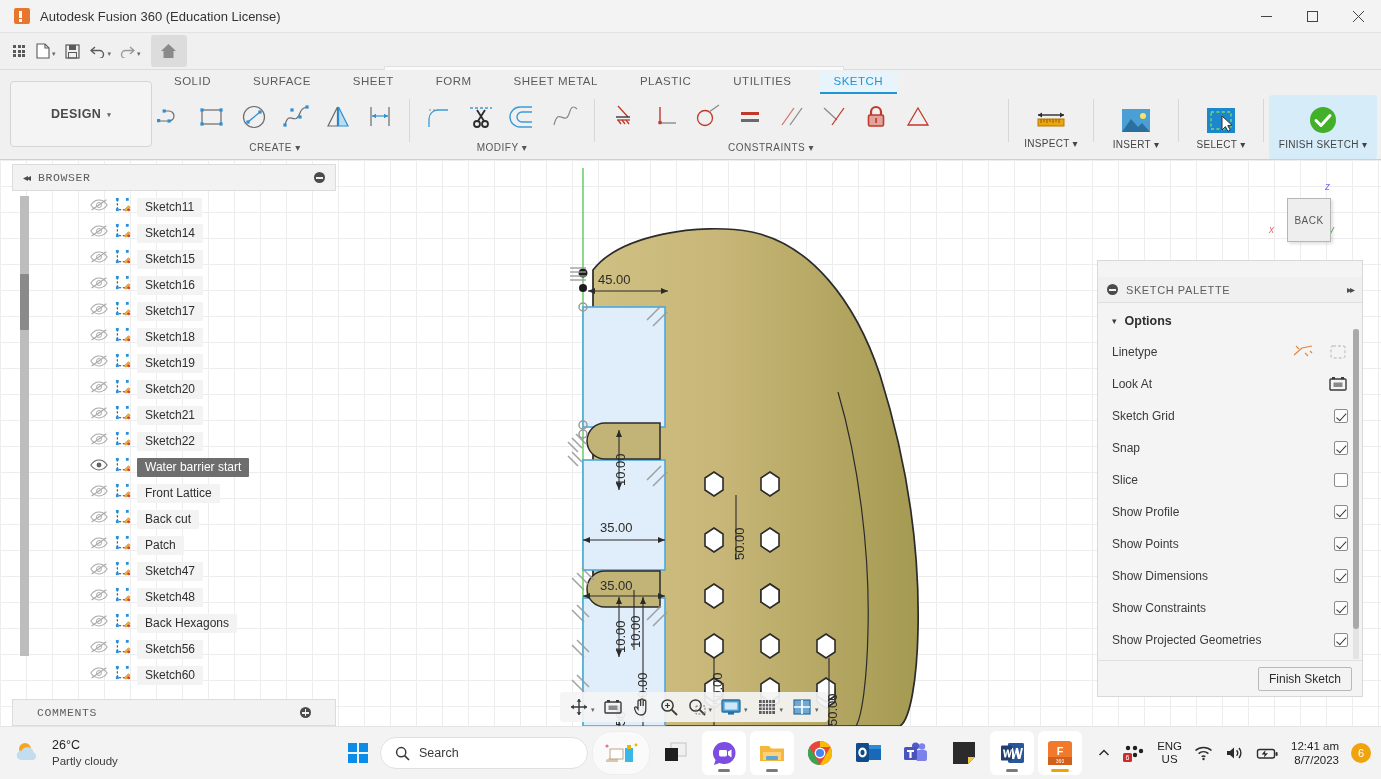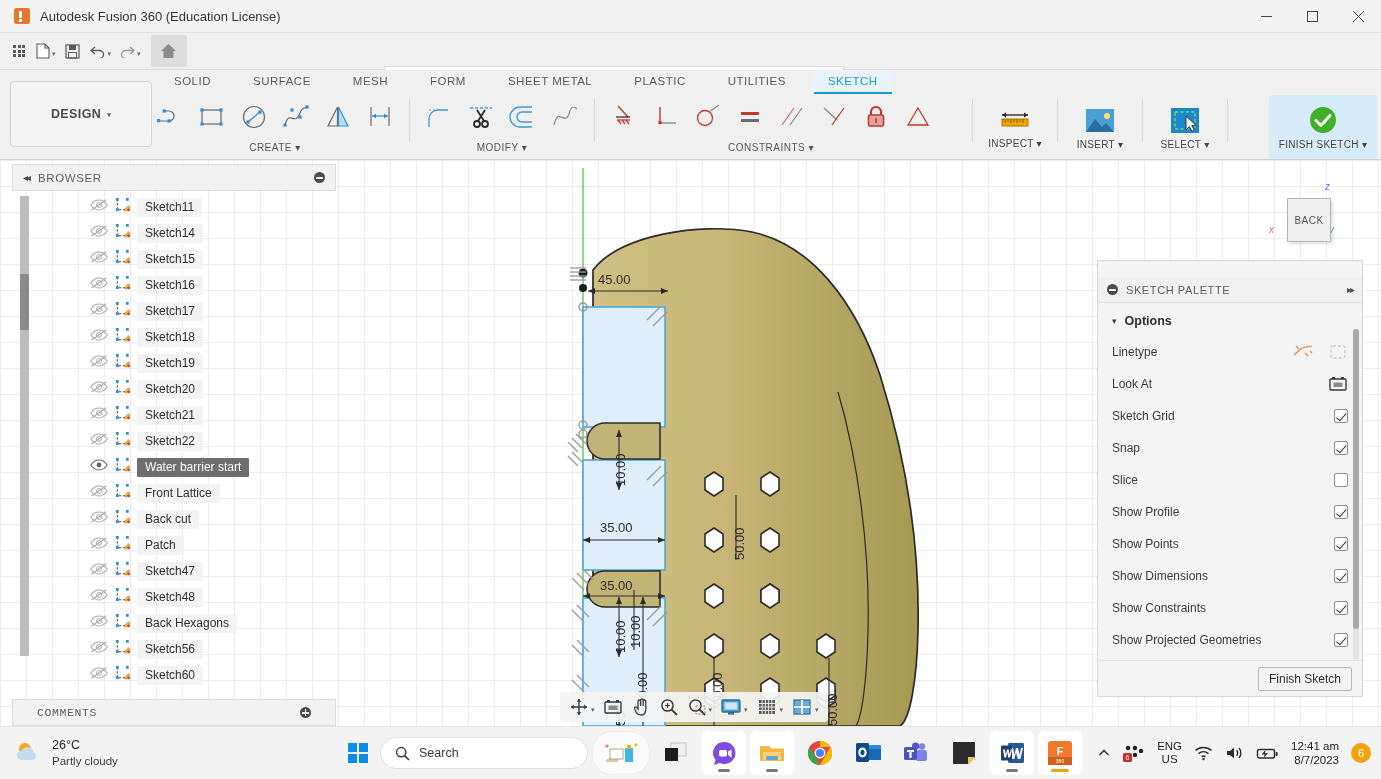"MESH" div.rtab { text: MESH -> SHEET }
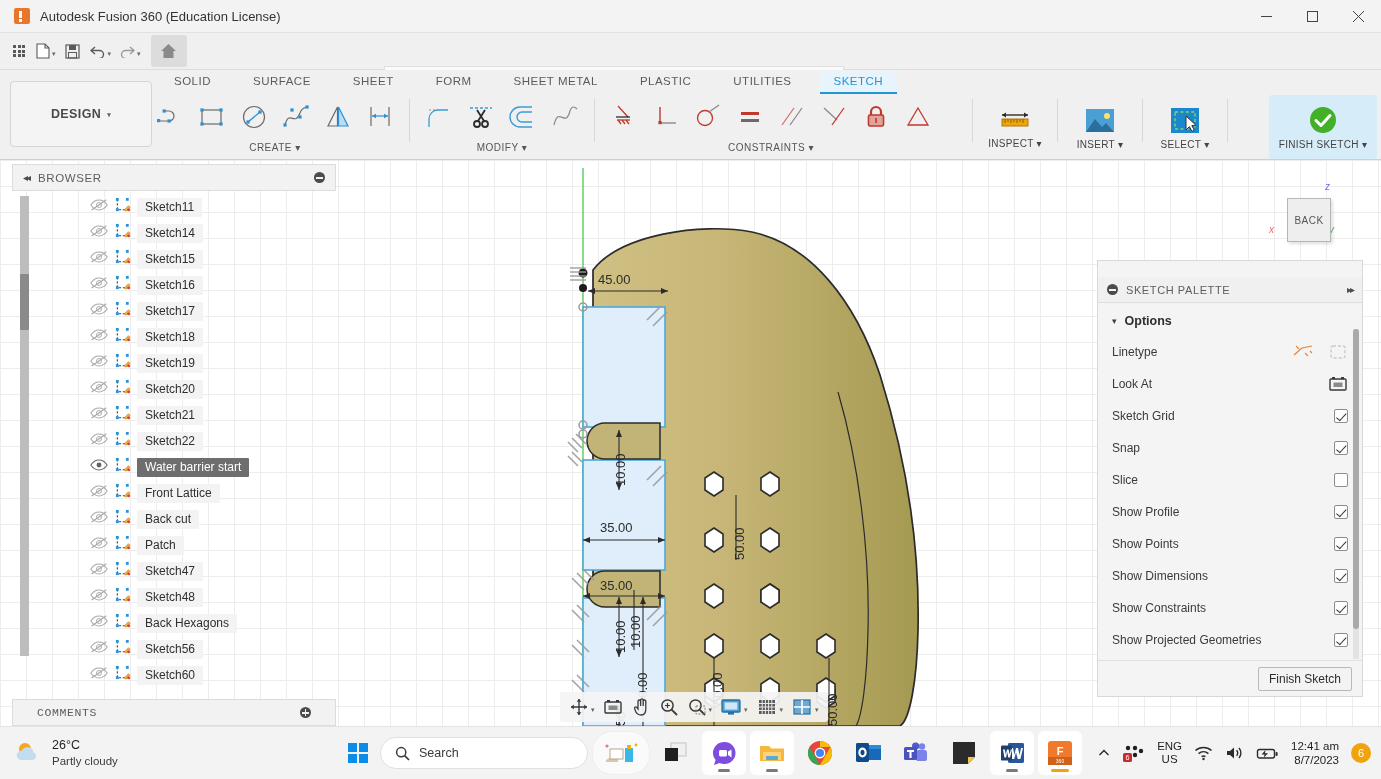"FINISH SKETCH ▾" .bigtool.finish { margin-left: 36px -> none }
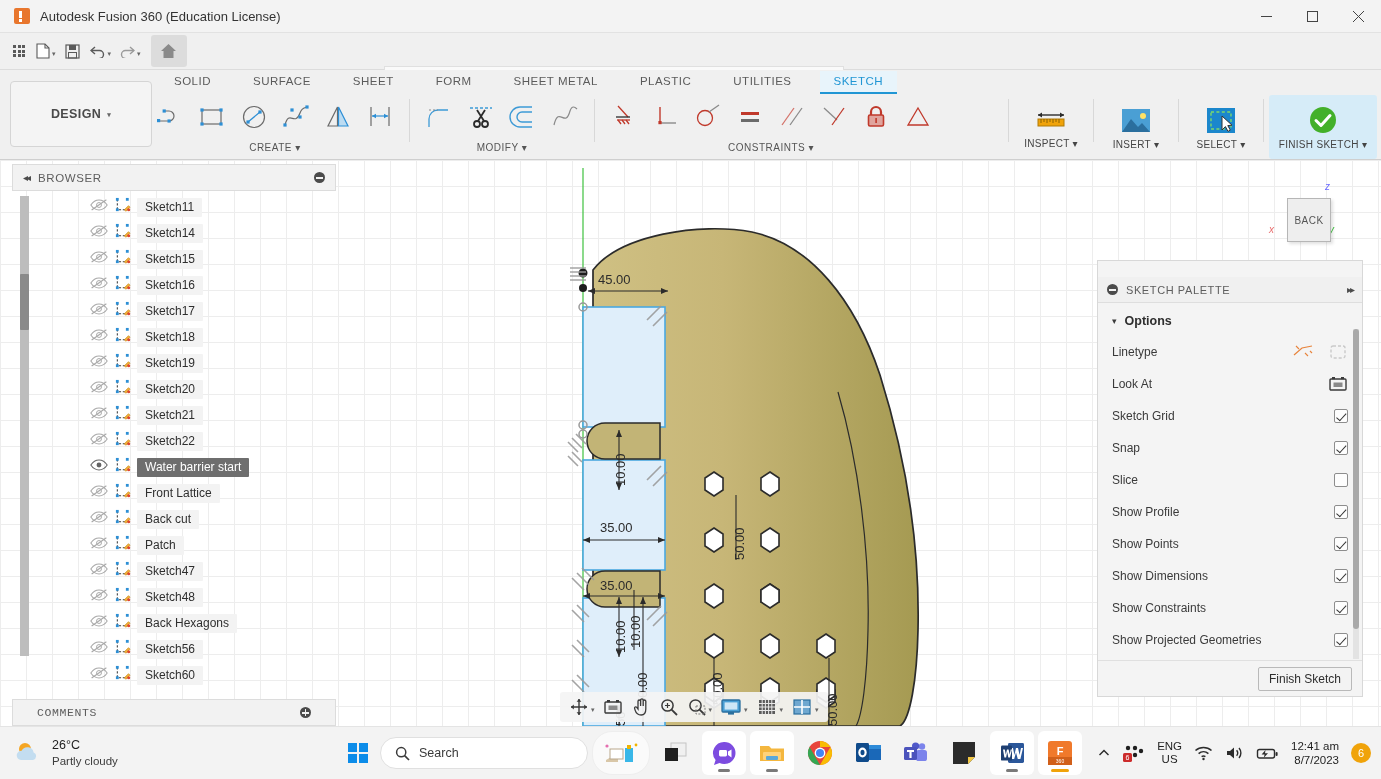"BROWSER" .browser-head .bh-title { font-family: none -> Liberation Mono, monospace }
